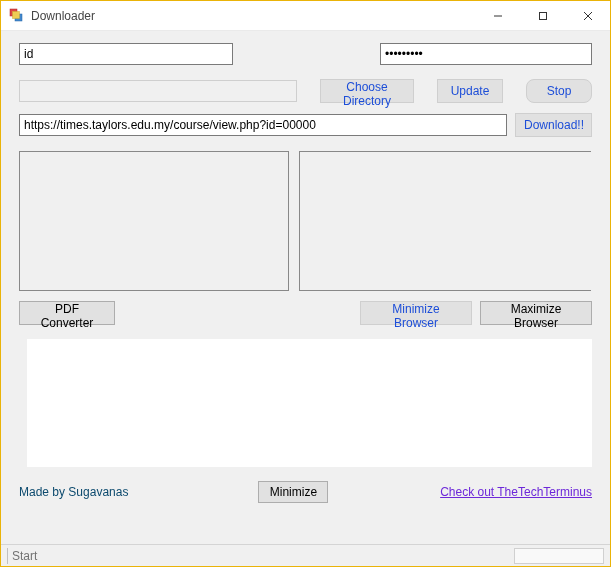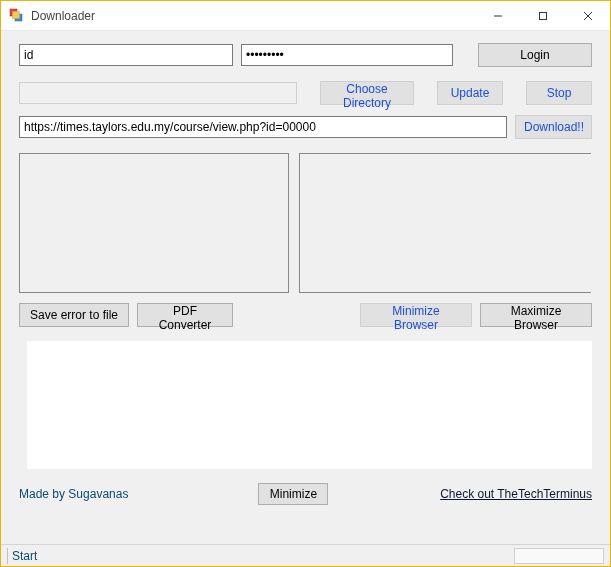"Login" button.btn { html: <button>Login</button> -> none }
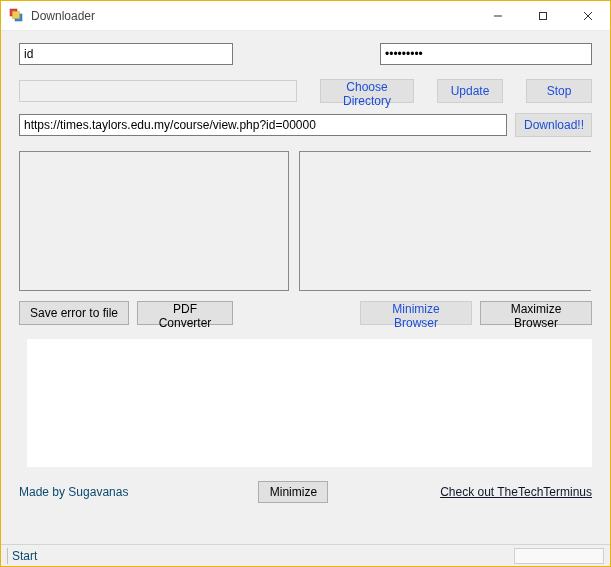"Stop" .btn-stop { border-radius: none -> 8px }
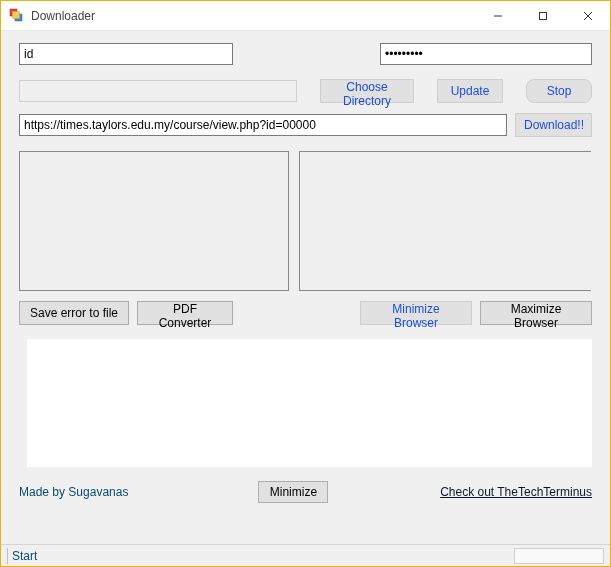"Save error to file" button.btn { html: <button>Save error to file</button> -> none }
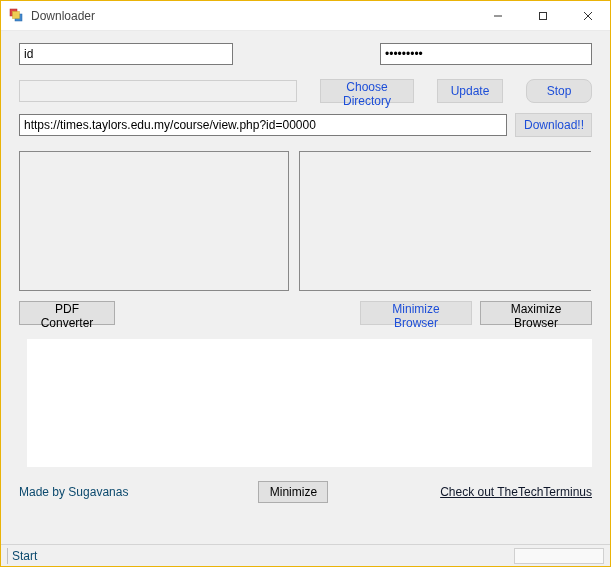"Check out TheTechTerminus" .link { color: #0f172a -> #6d28d9 }
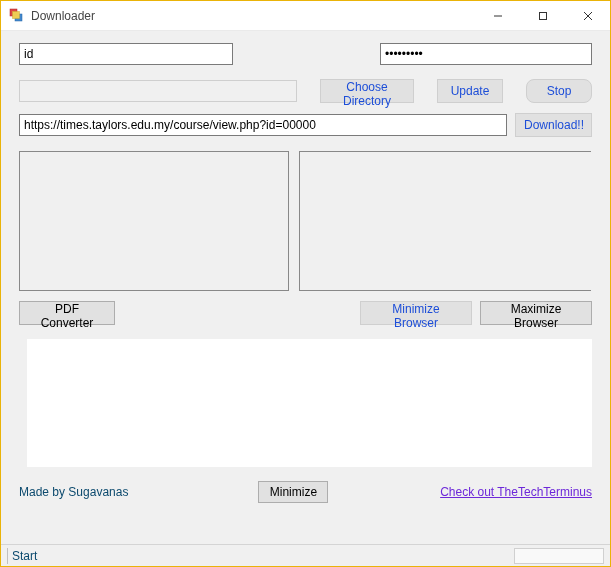"Start" .status-text { color: #0c4a6e -> #737373 }
